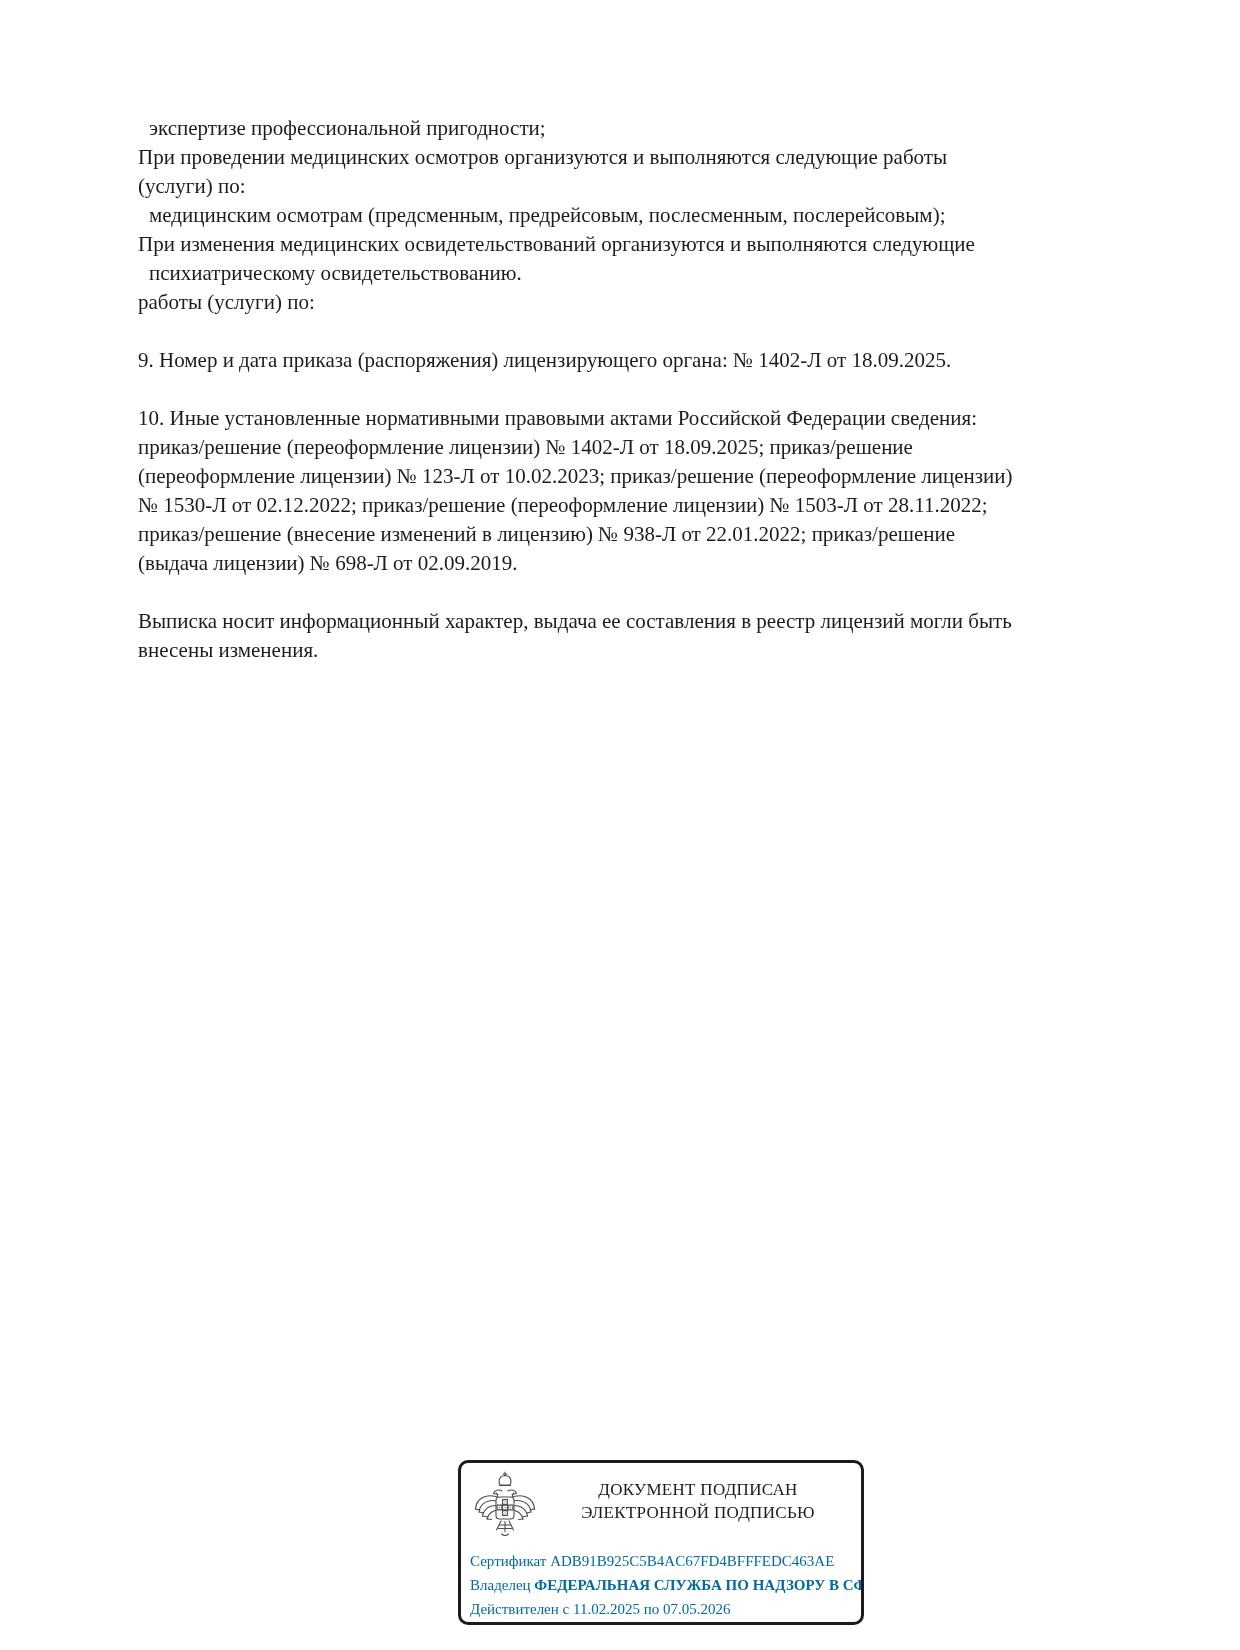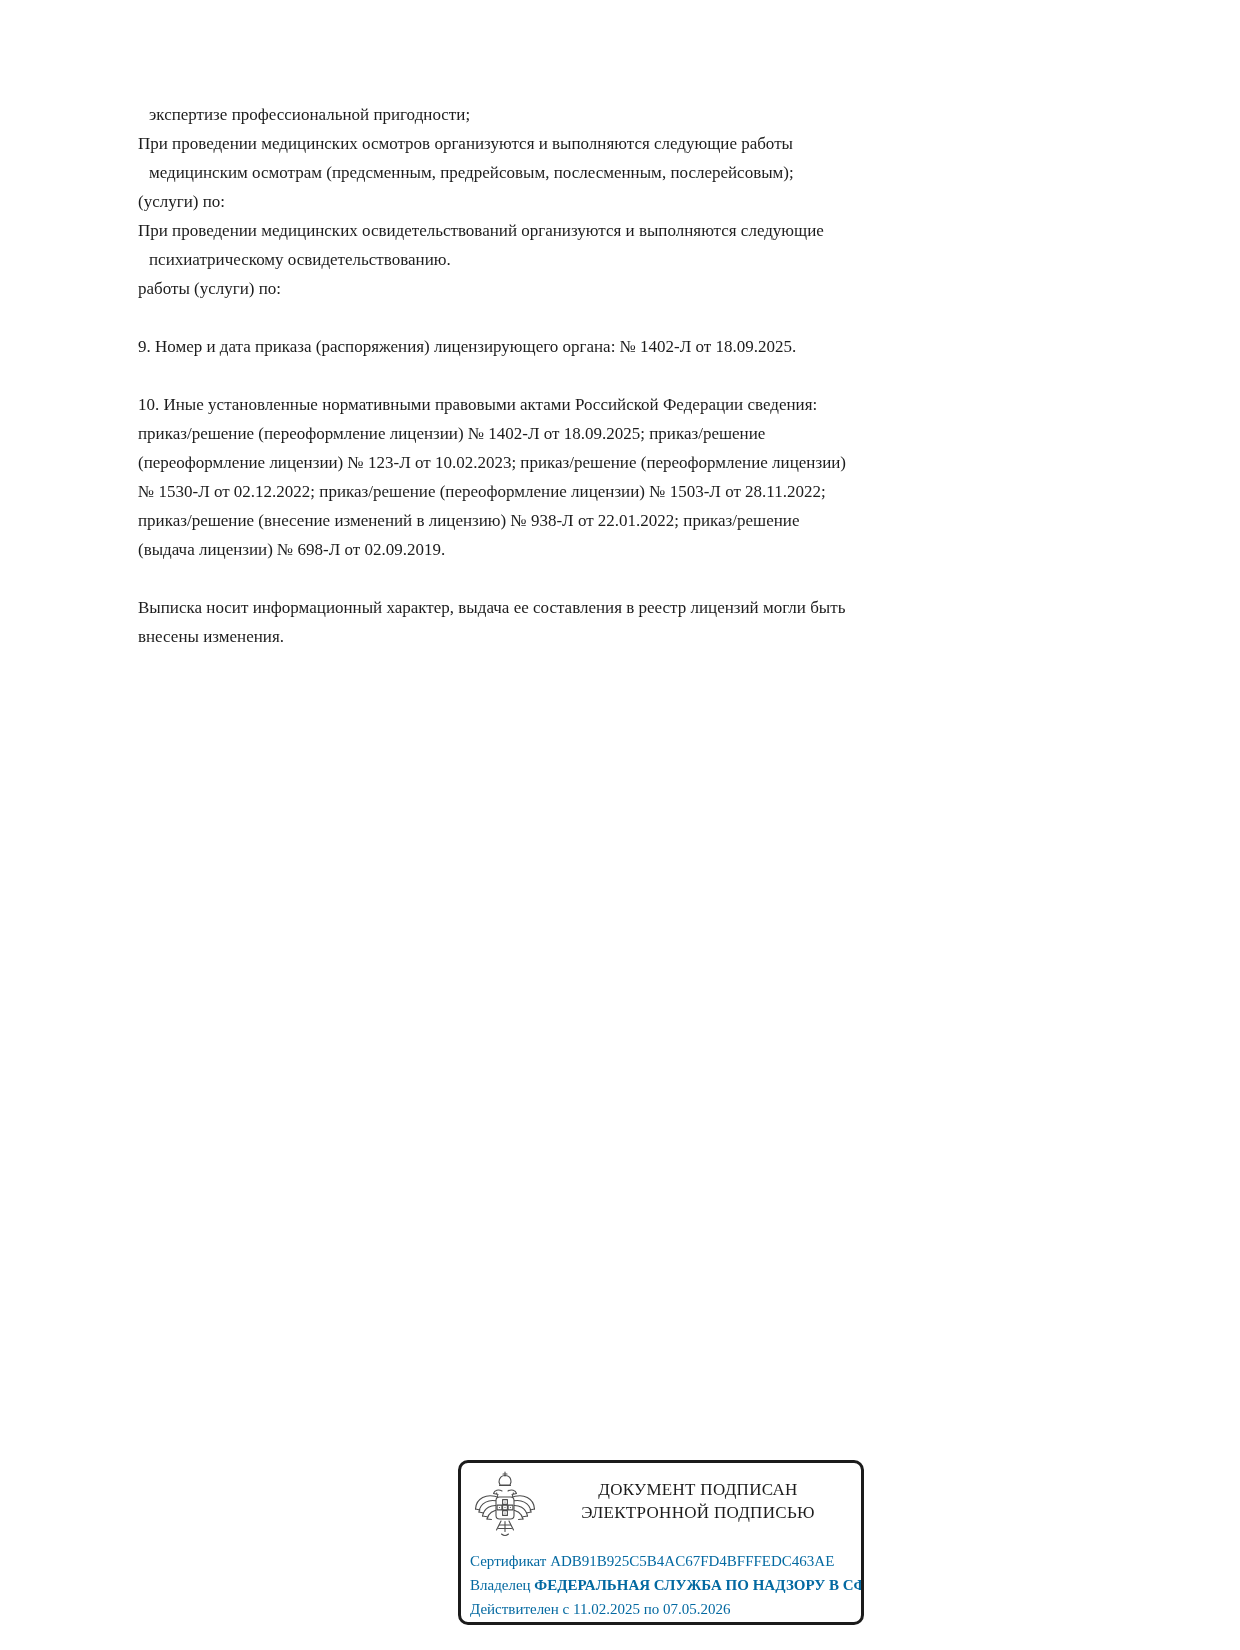"экспертизе профессиональной пригодности;" .doc-body { font-size: 17px -> 21px; top: 100px -> 114px }
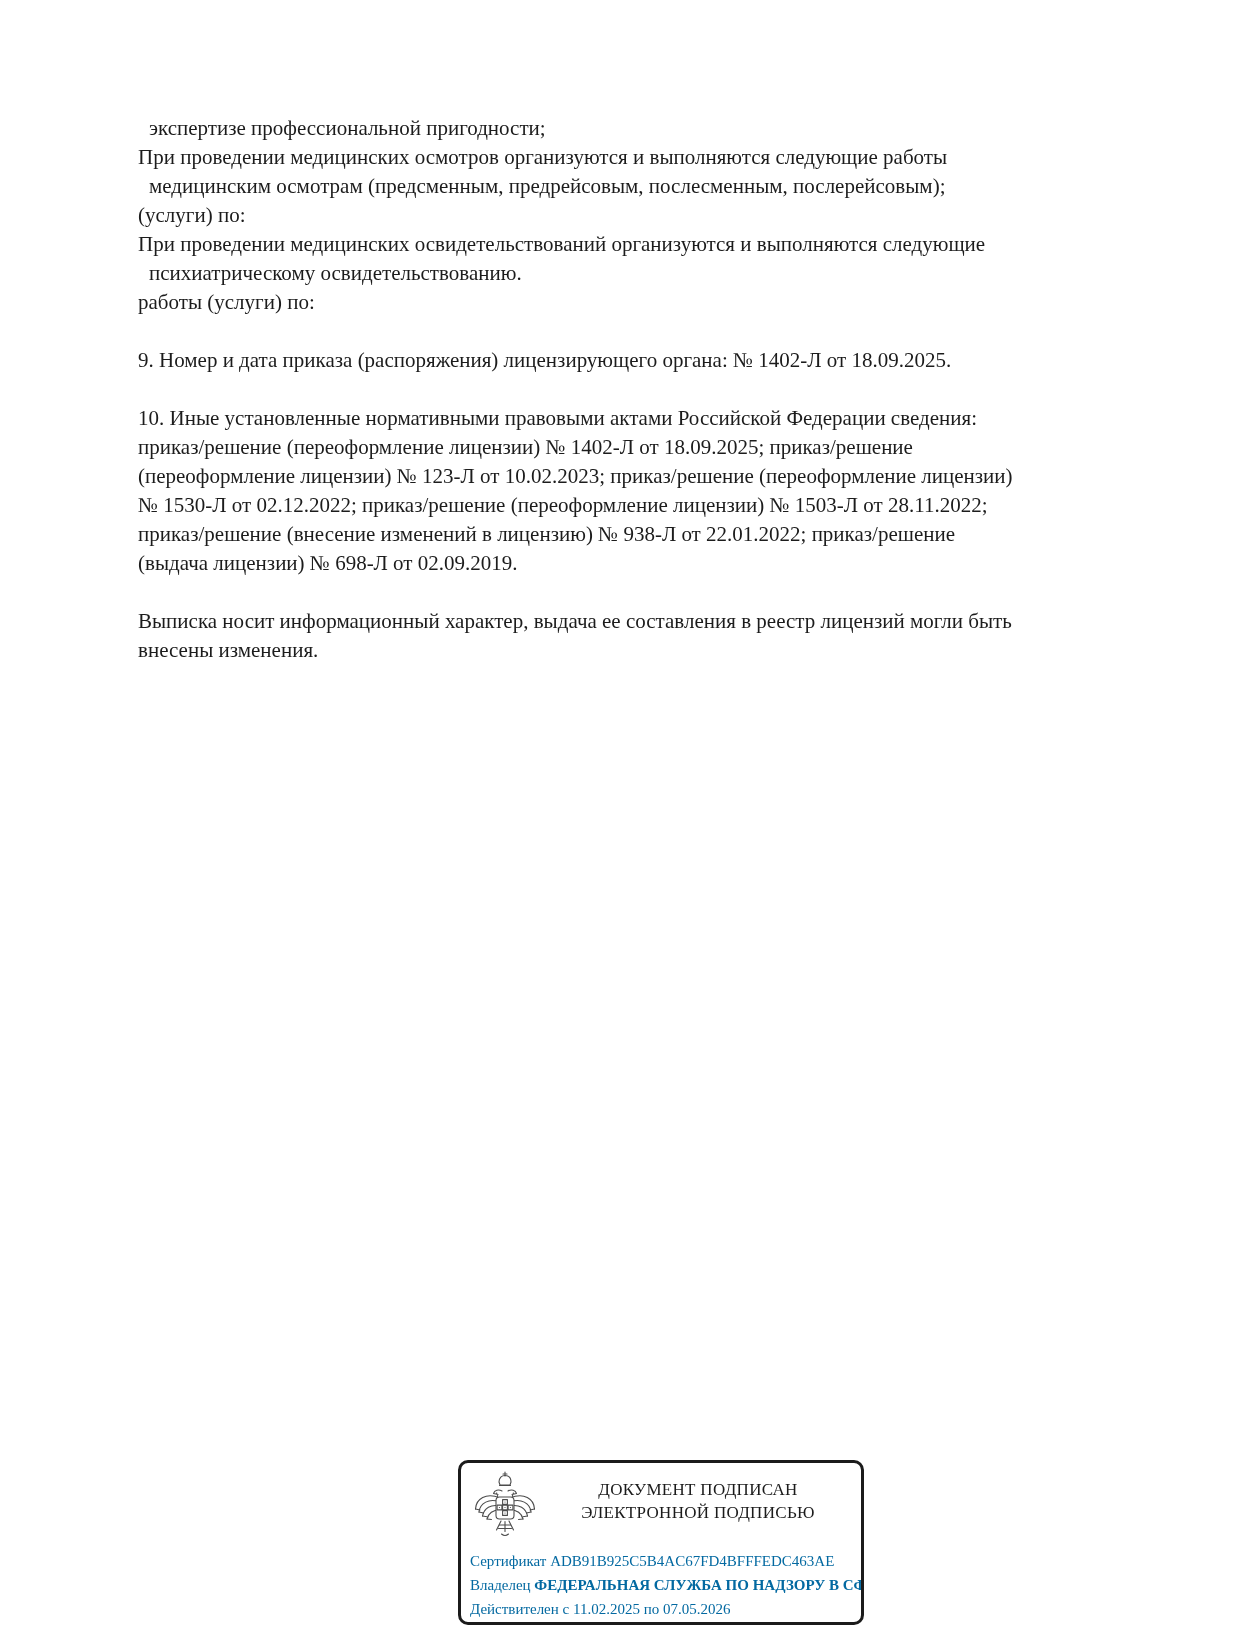"медицинским осмотрам (предсменным," div.line { order: before "(услуги) по:" -> after "(услуги) по:" }
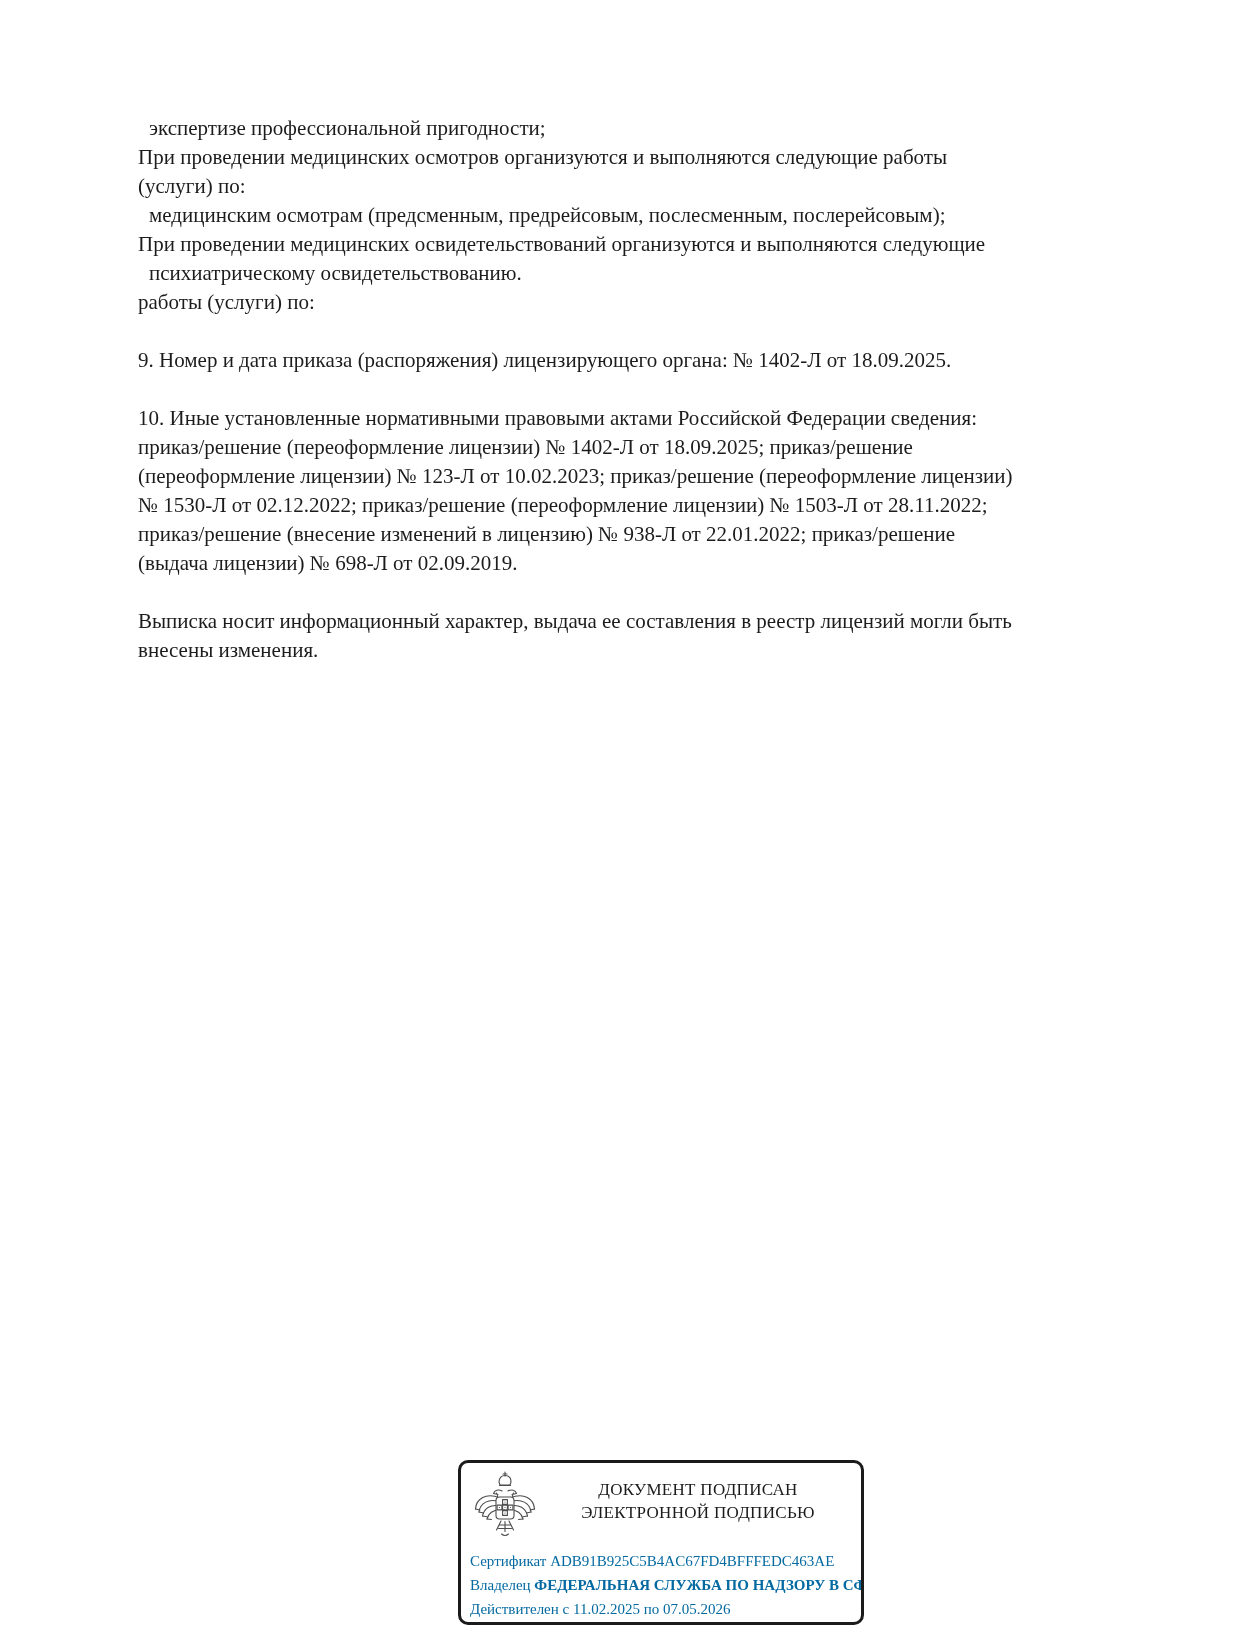"При проведении медицинских" div.line { text: проведении -> изменения }
